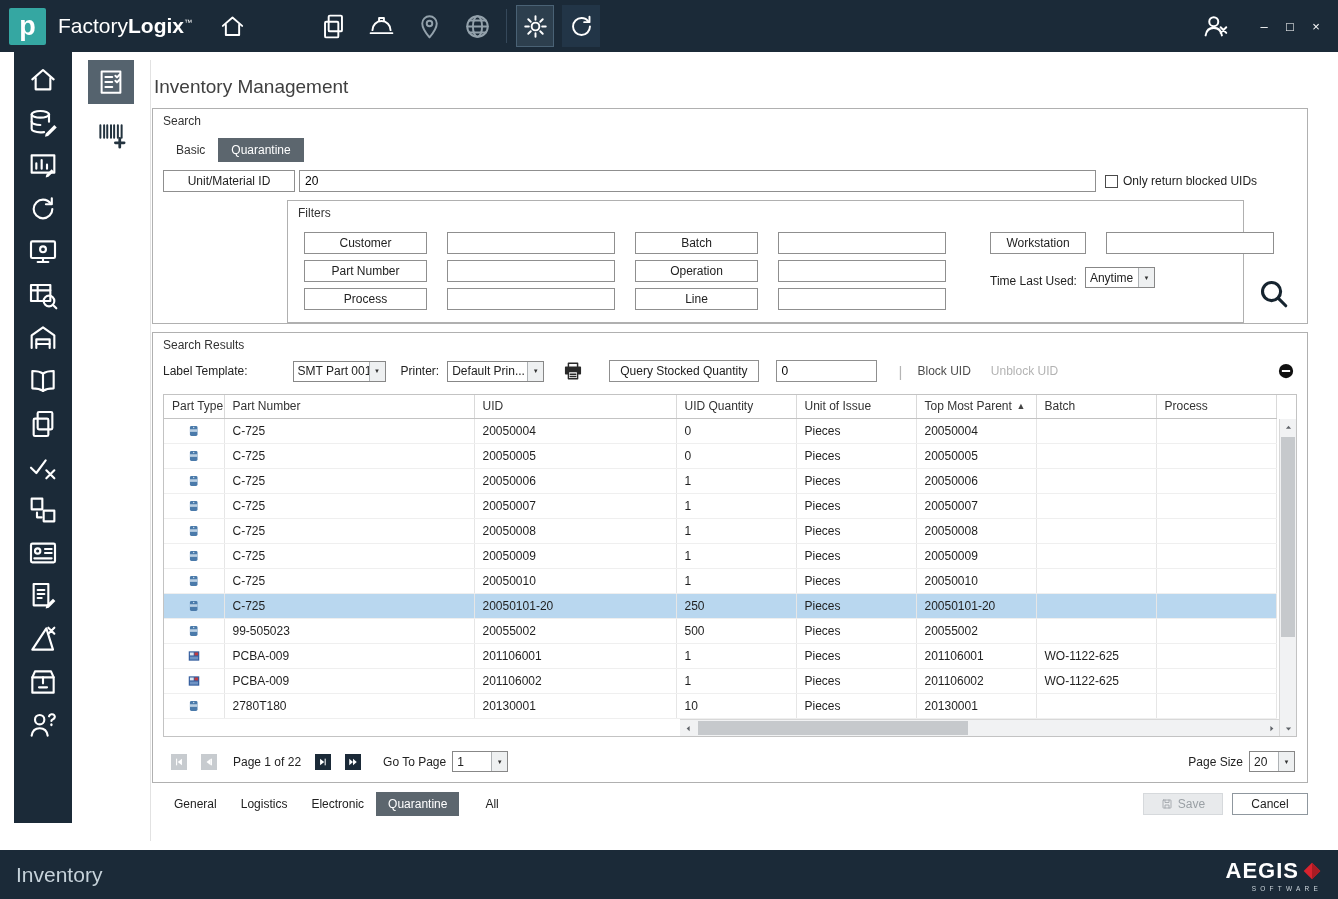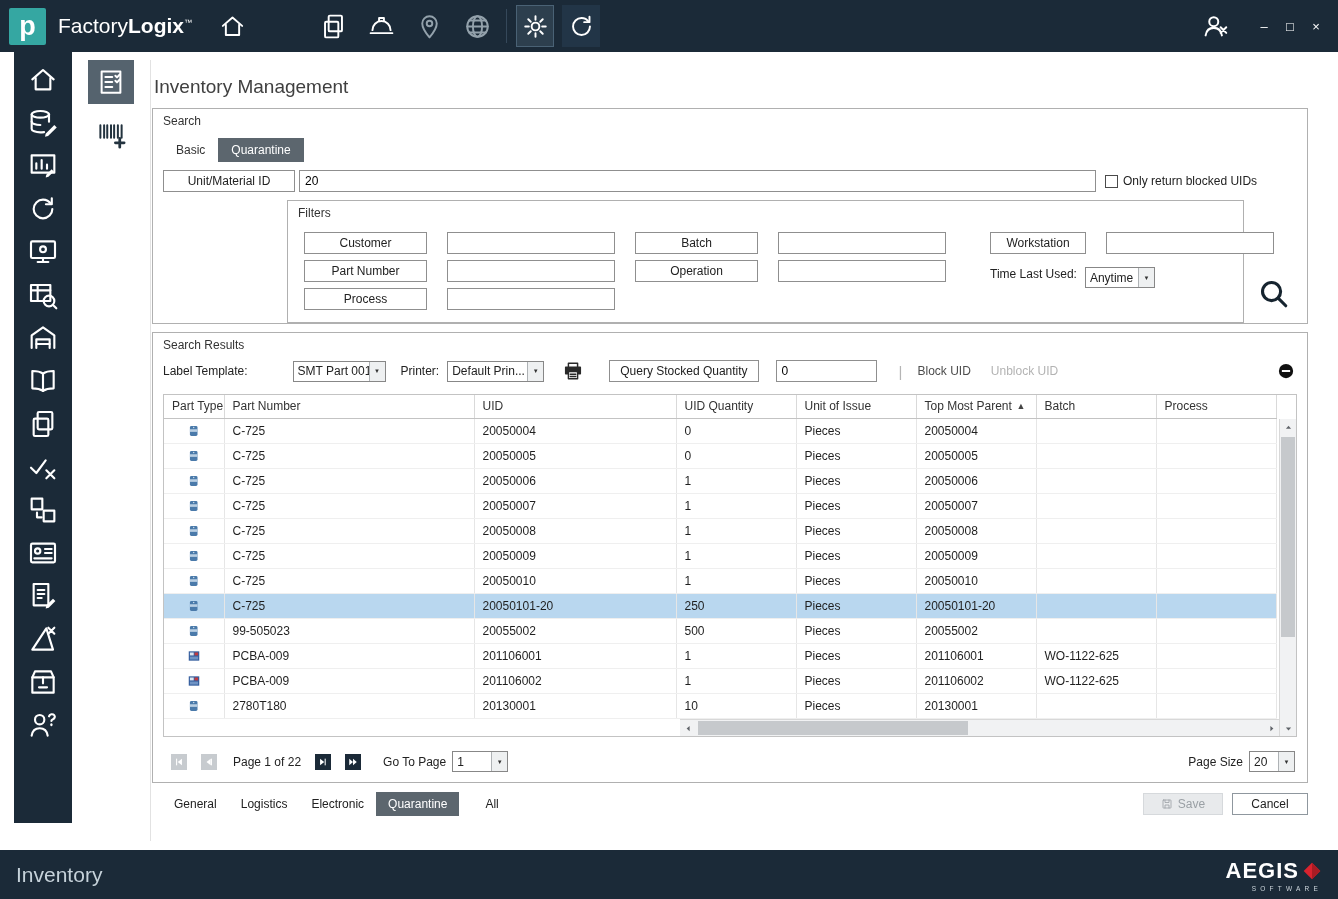"Time Last Used:" .tlu-row { align-items: flex-start -> flex-end }
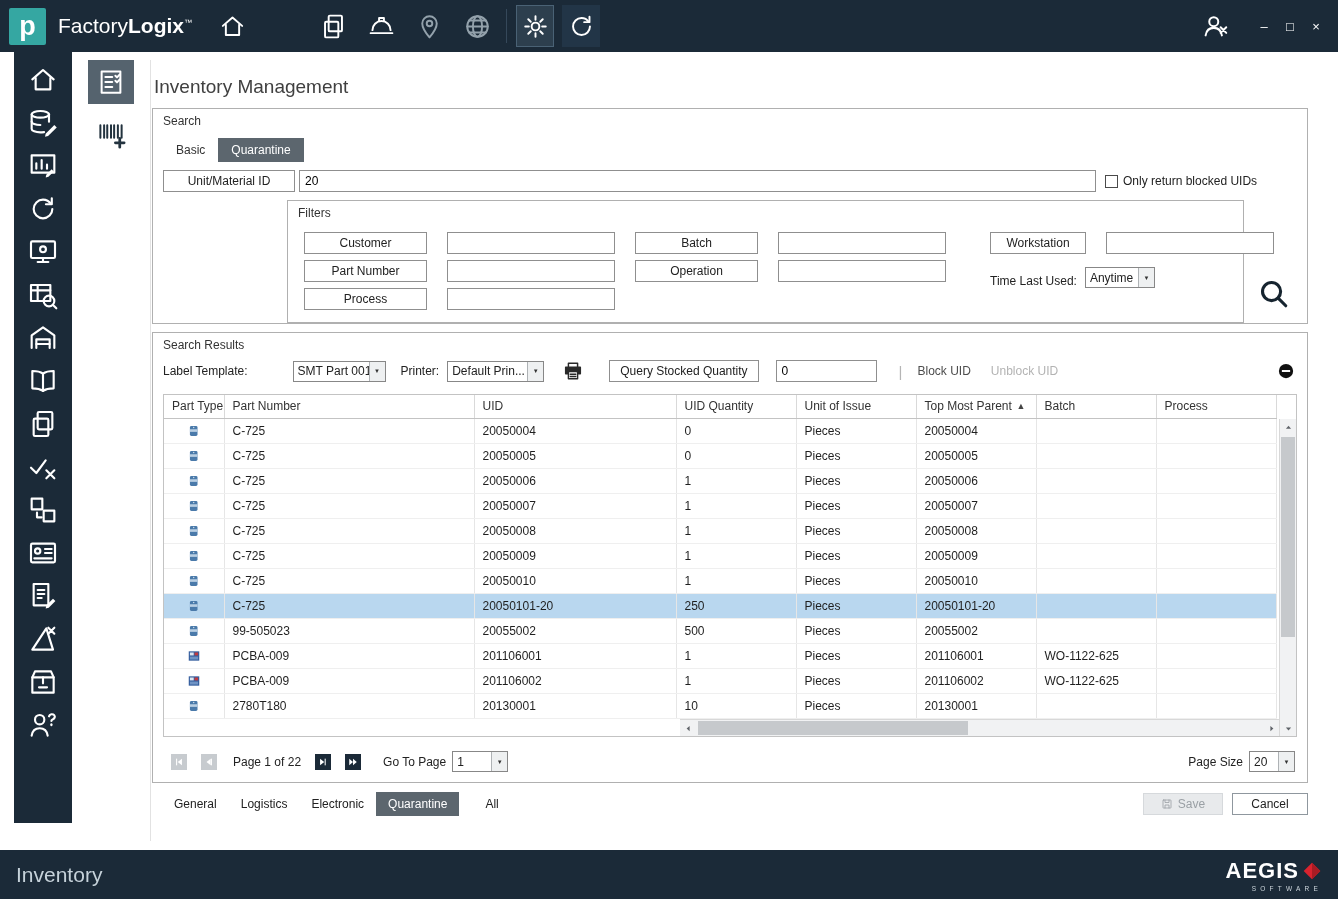"Line" div.frow { html: none -> <div> <div>Line</div> <input> </div> }
